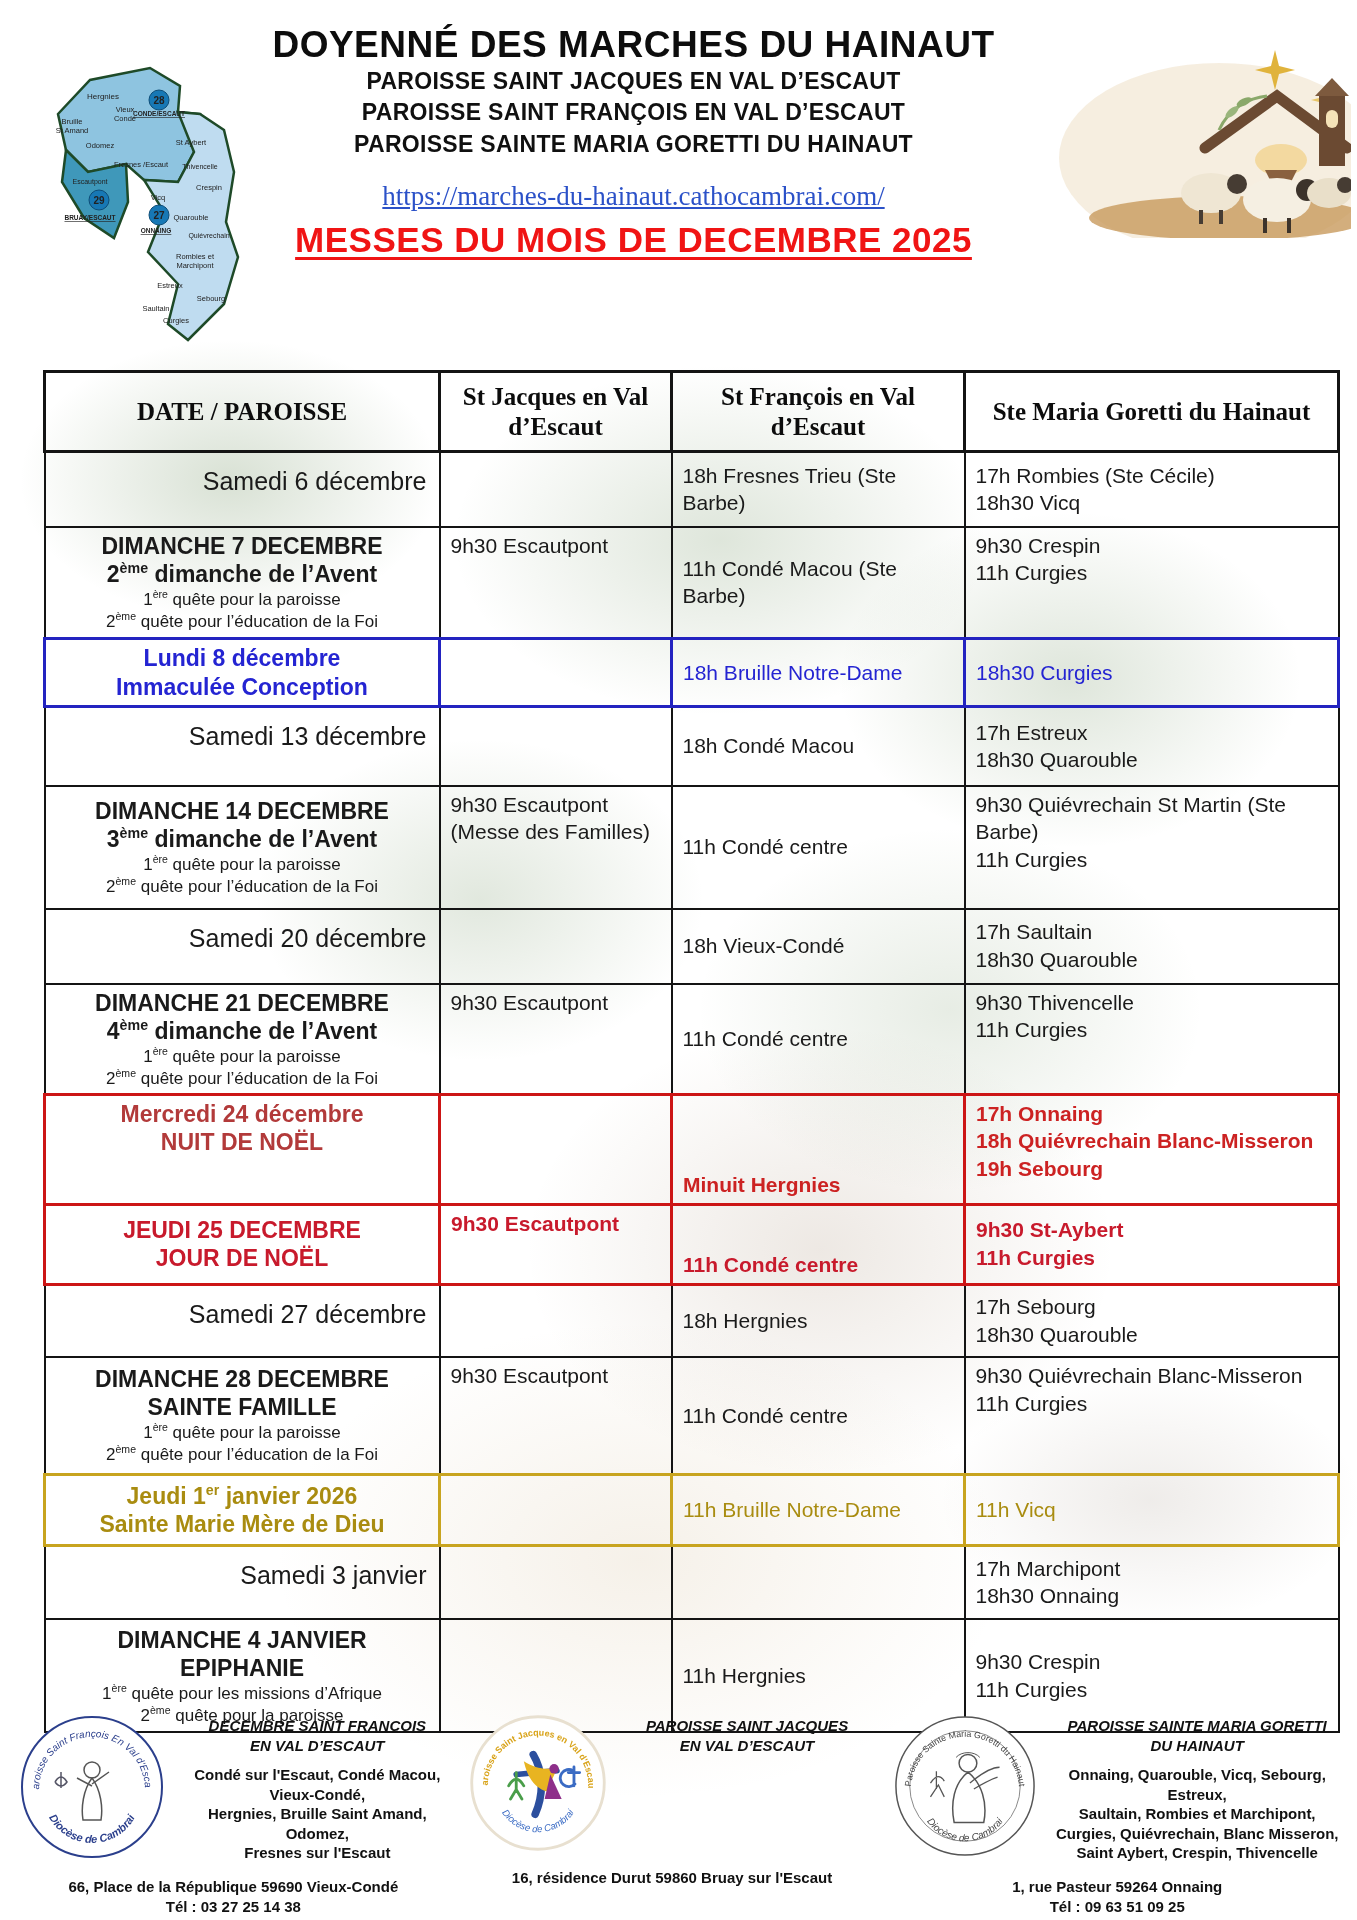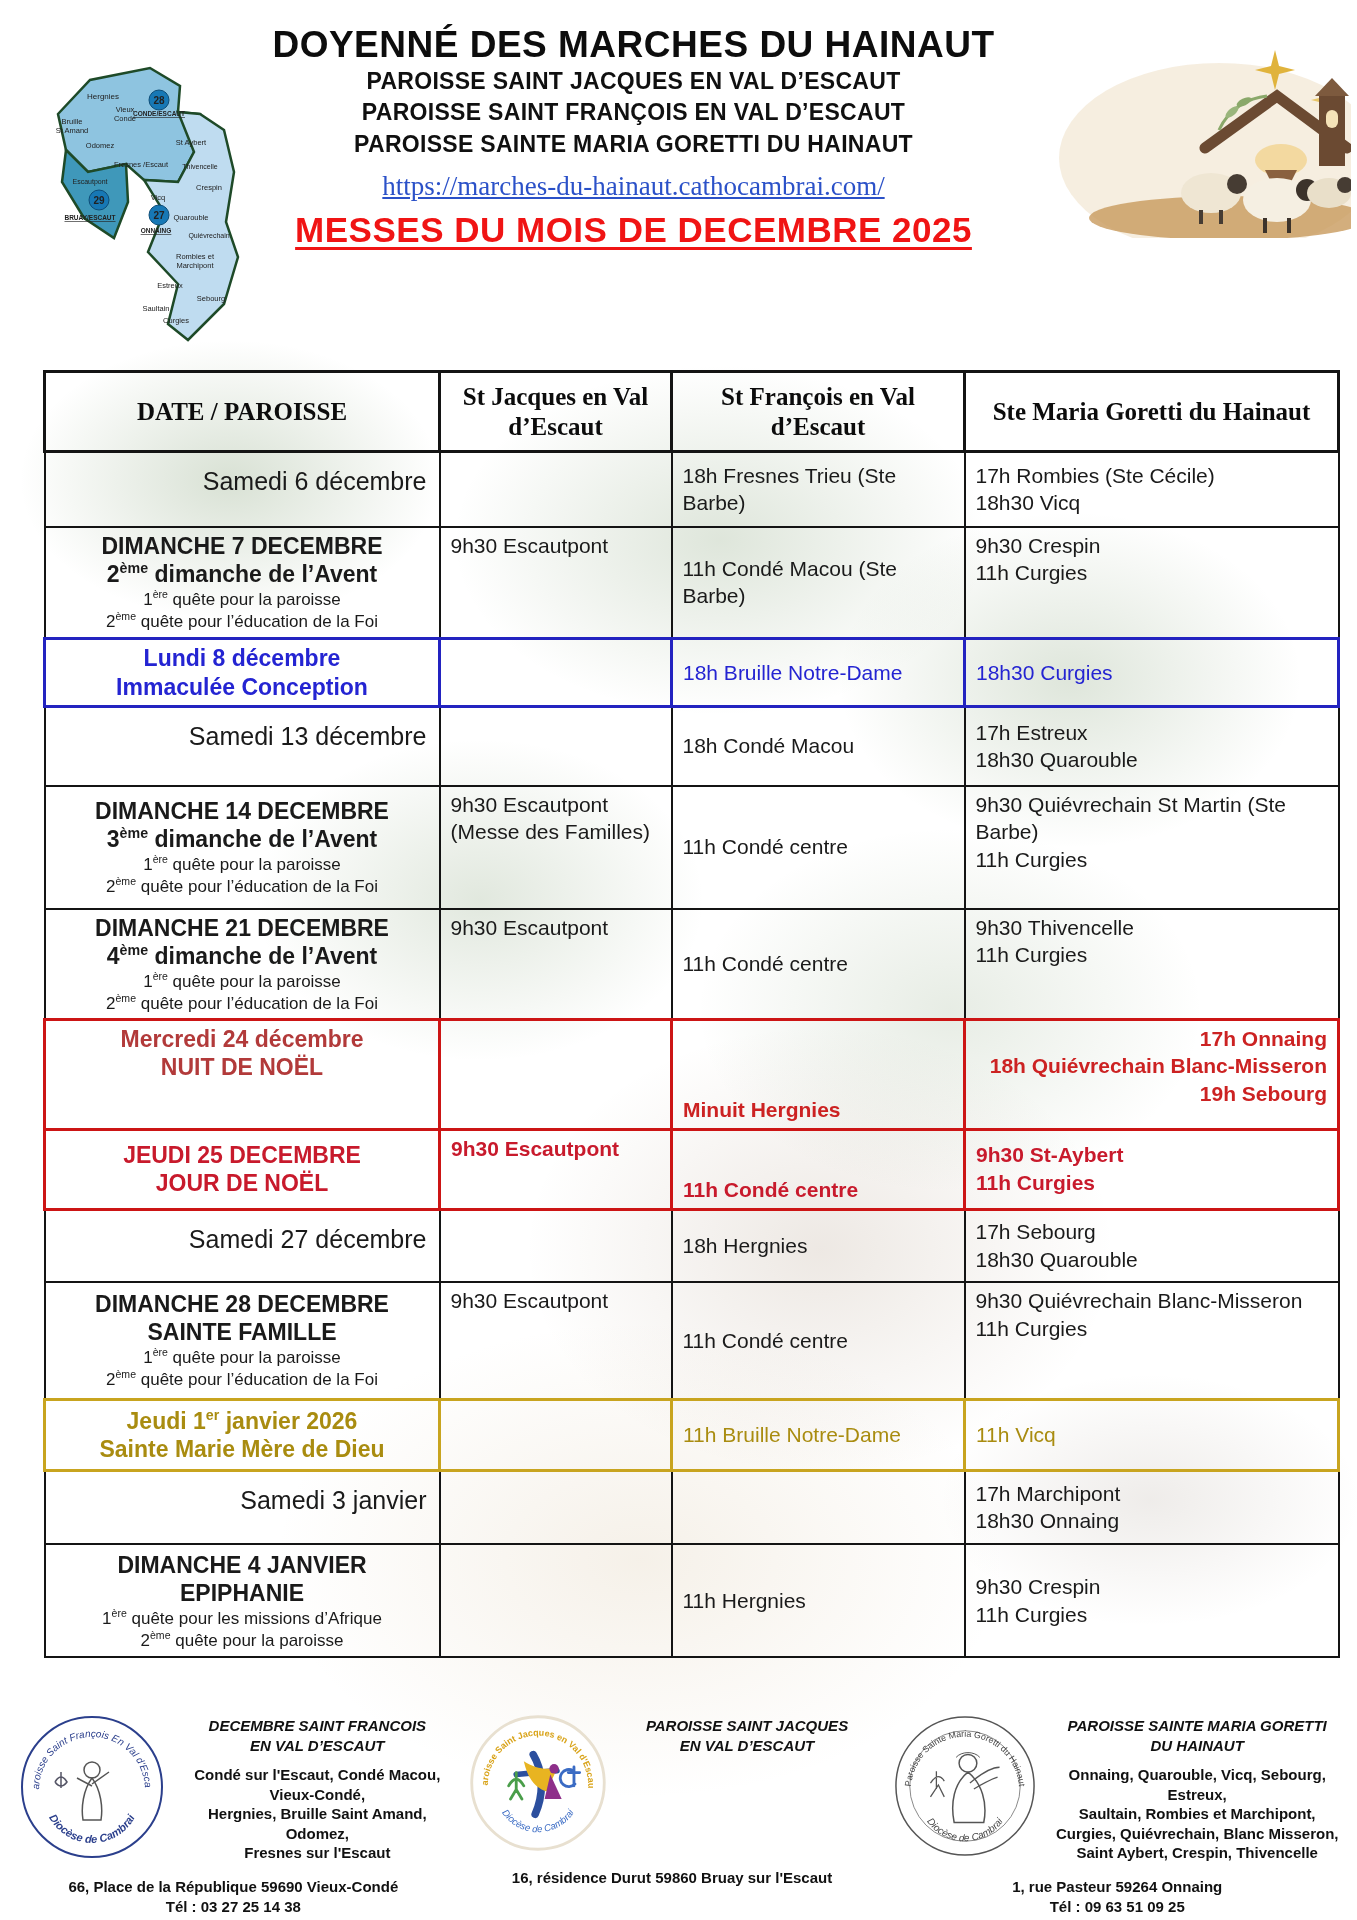"https://marches-du-hainaut.cathocambrai." .site-link { margin-top: 12px -> 22px }
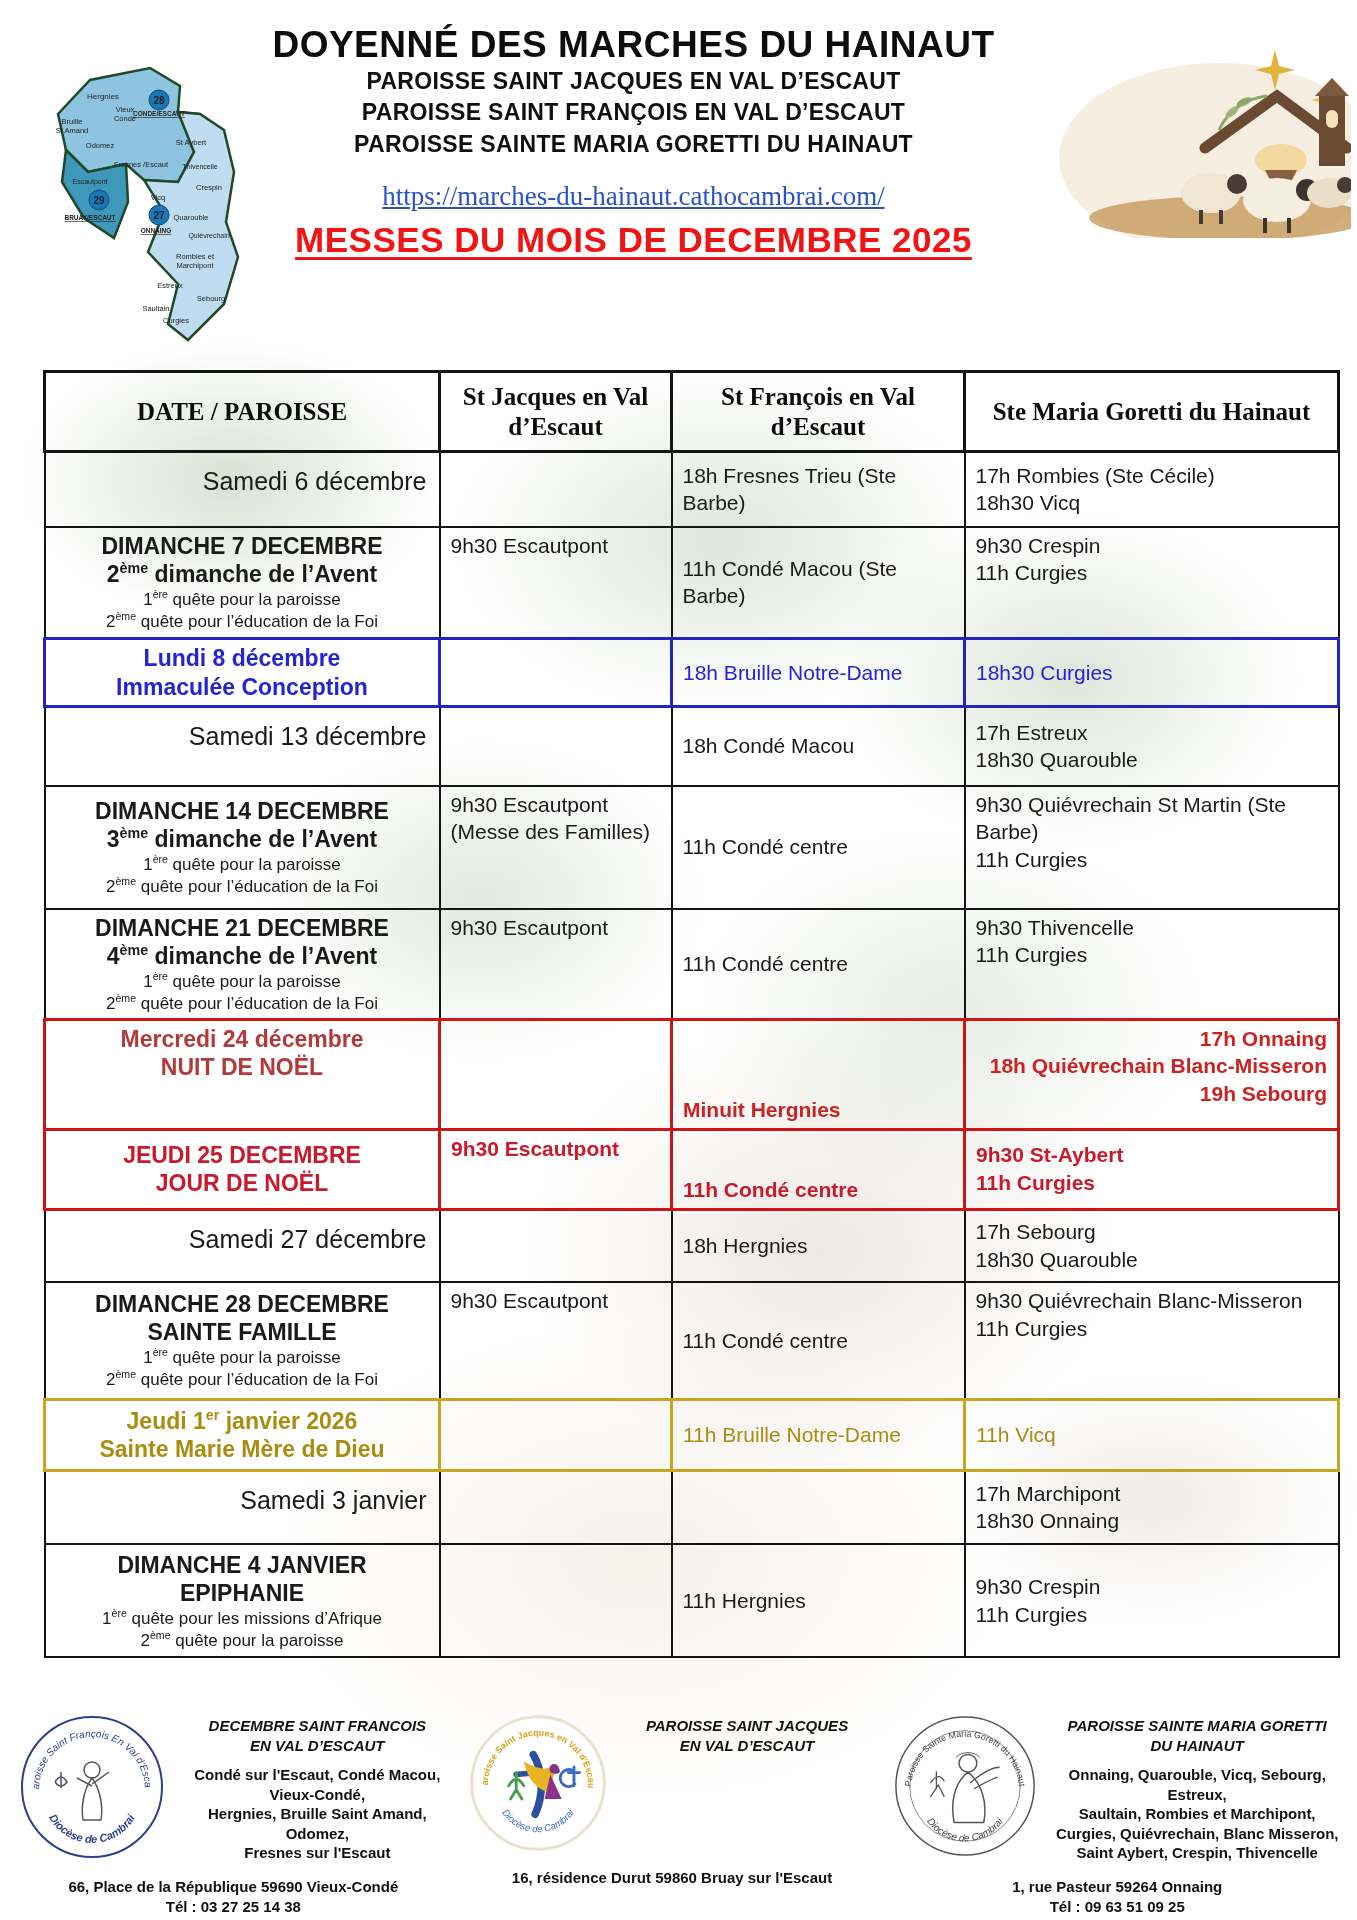"Samedi 20 décembre" tr.row-plain { html: none -> <tr> <td> <div>Samedi 20 décembre</div> </td> <td></td> <td> <div>18h Vieux-Condé</div> </td> <td> <div>17h Saultain</div> <div>18h30 Quarouble</div> </td> </tr> }
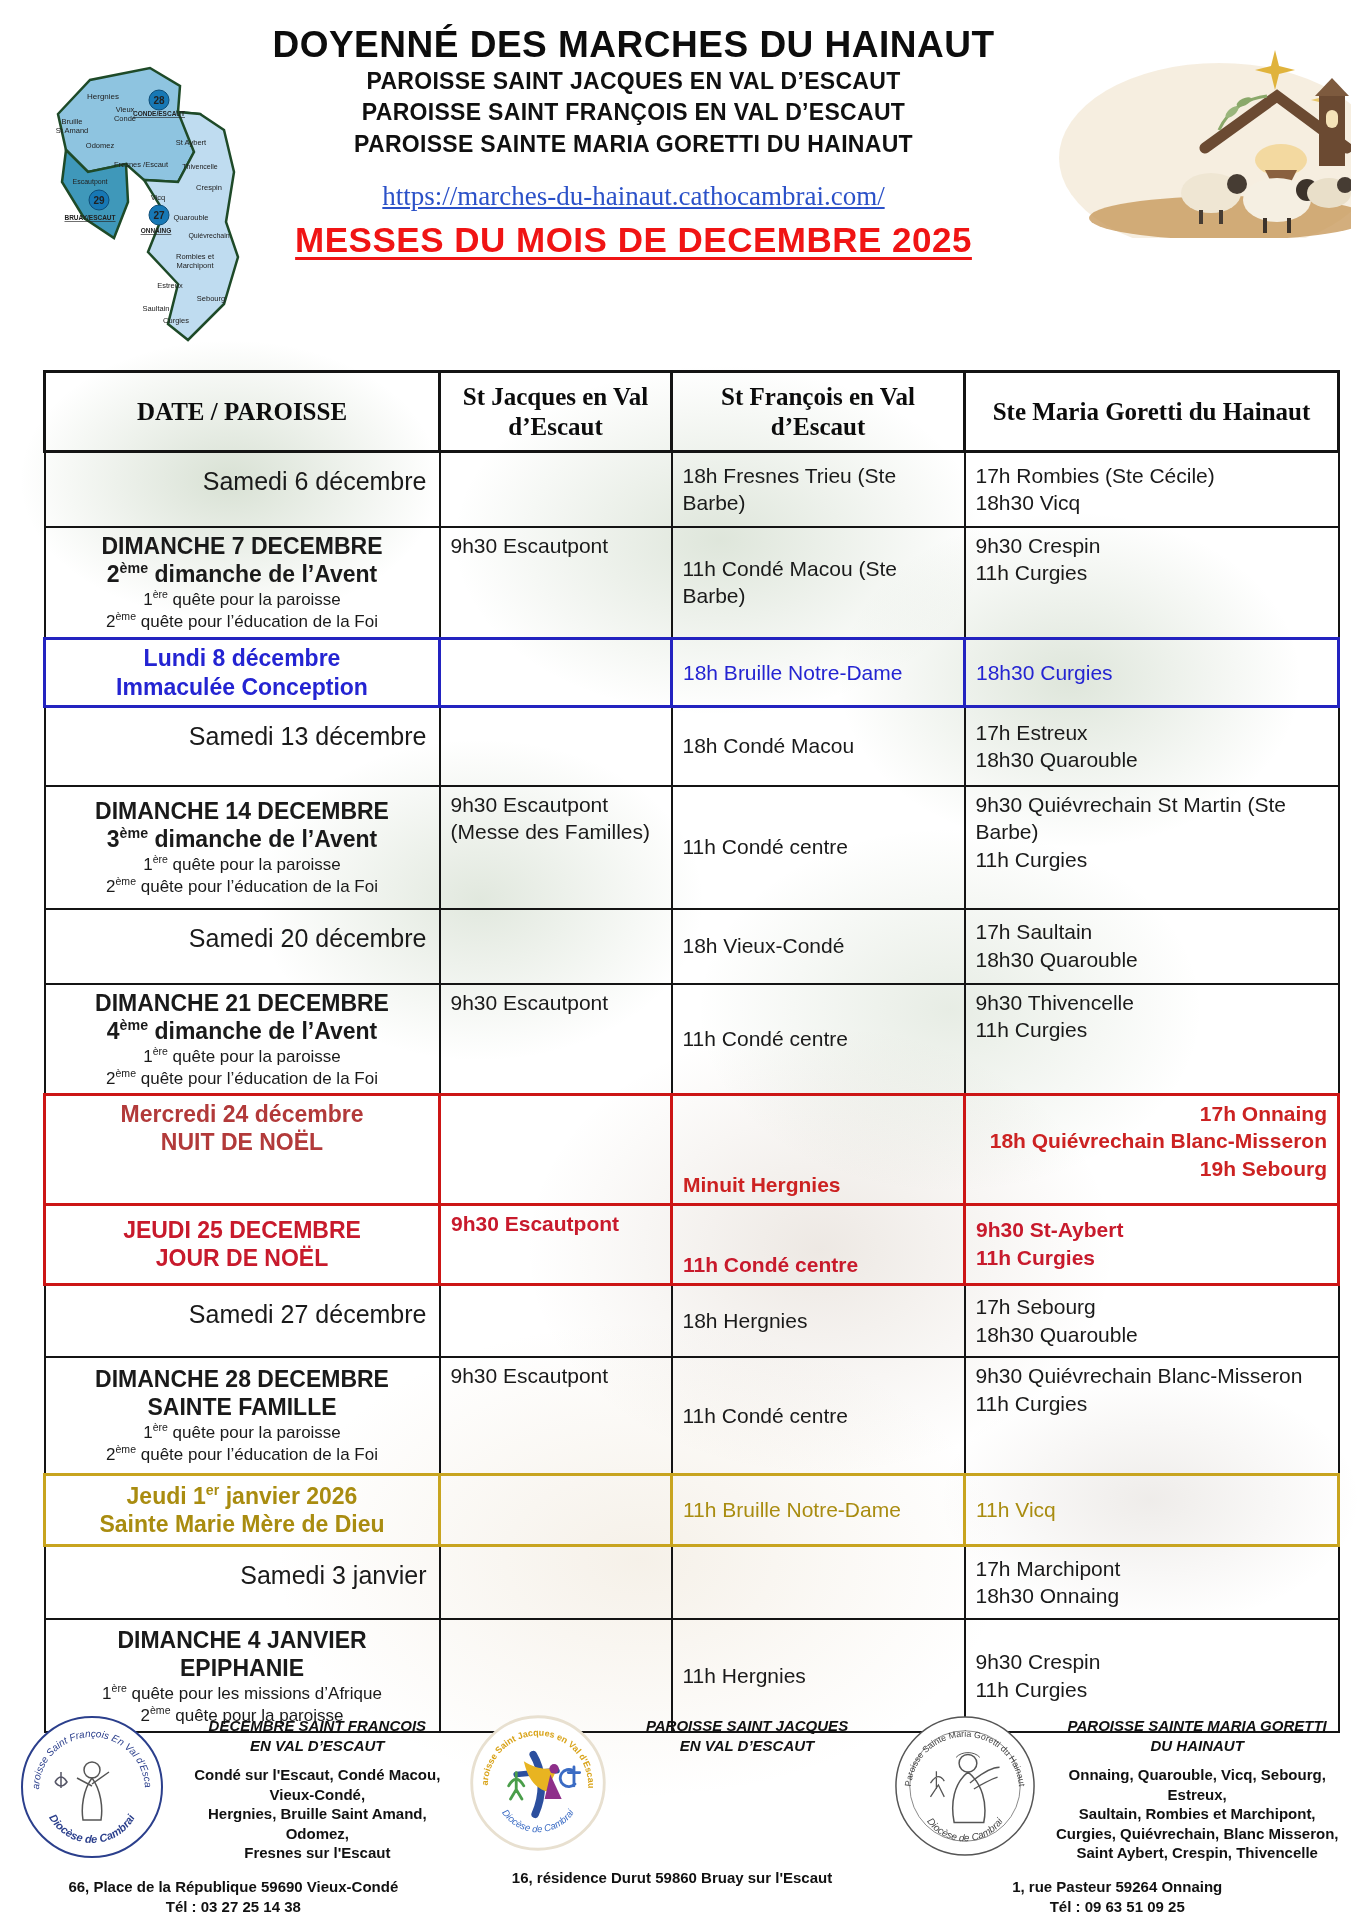"17h Onnaing" td.mass-cell { text-align: right -> none }
